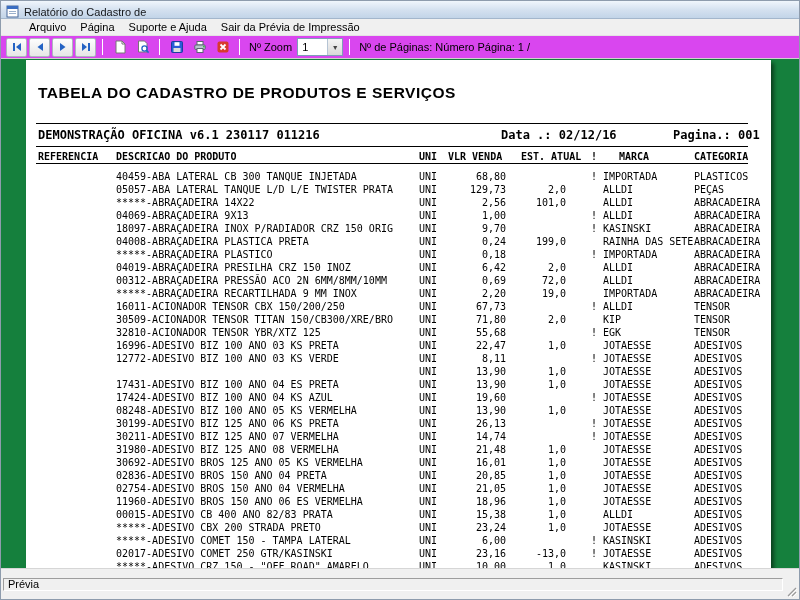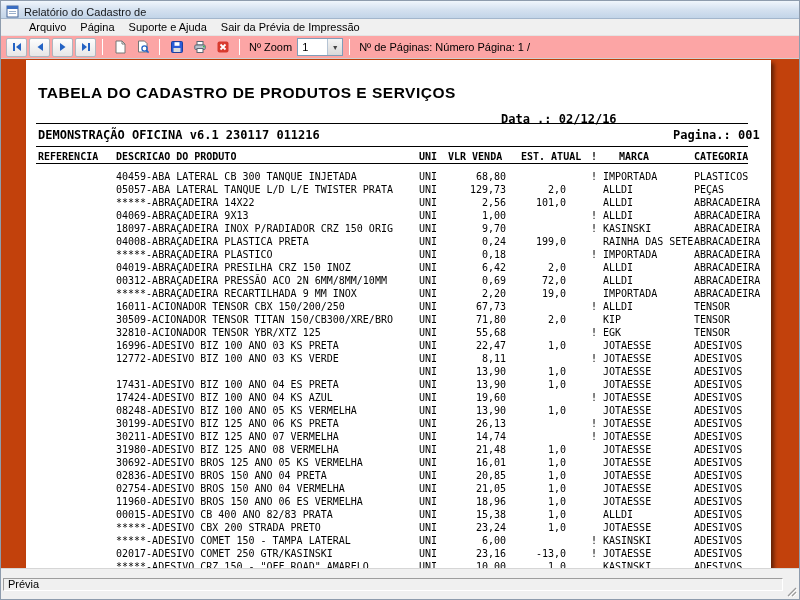"Nº Zoom" .toolbar { background: #fca5a5 -> #d946ef }
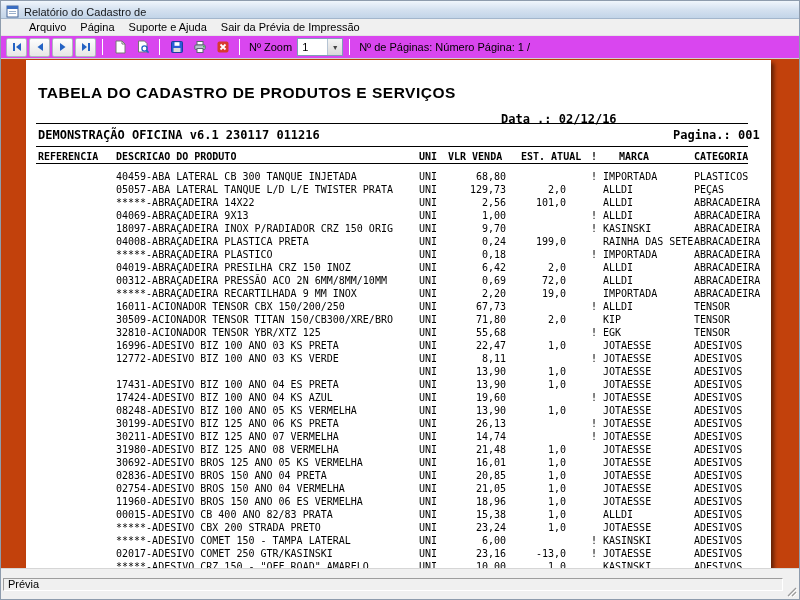"TABELA DO CADASTRO DE PRODUTOS" .workarea { background: #c2410c -> #15803d }
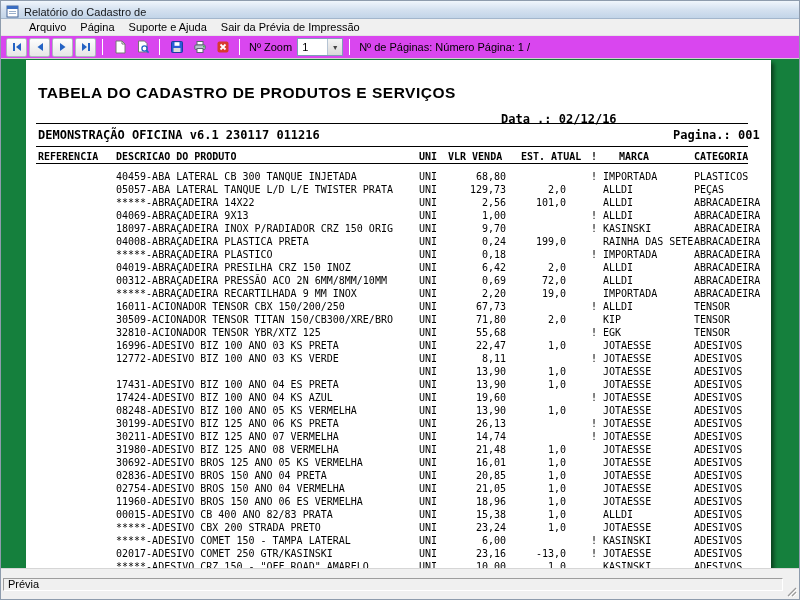"Data .: 02/12/16" .r-date { top: 52px -> 68px }
